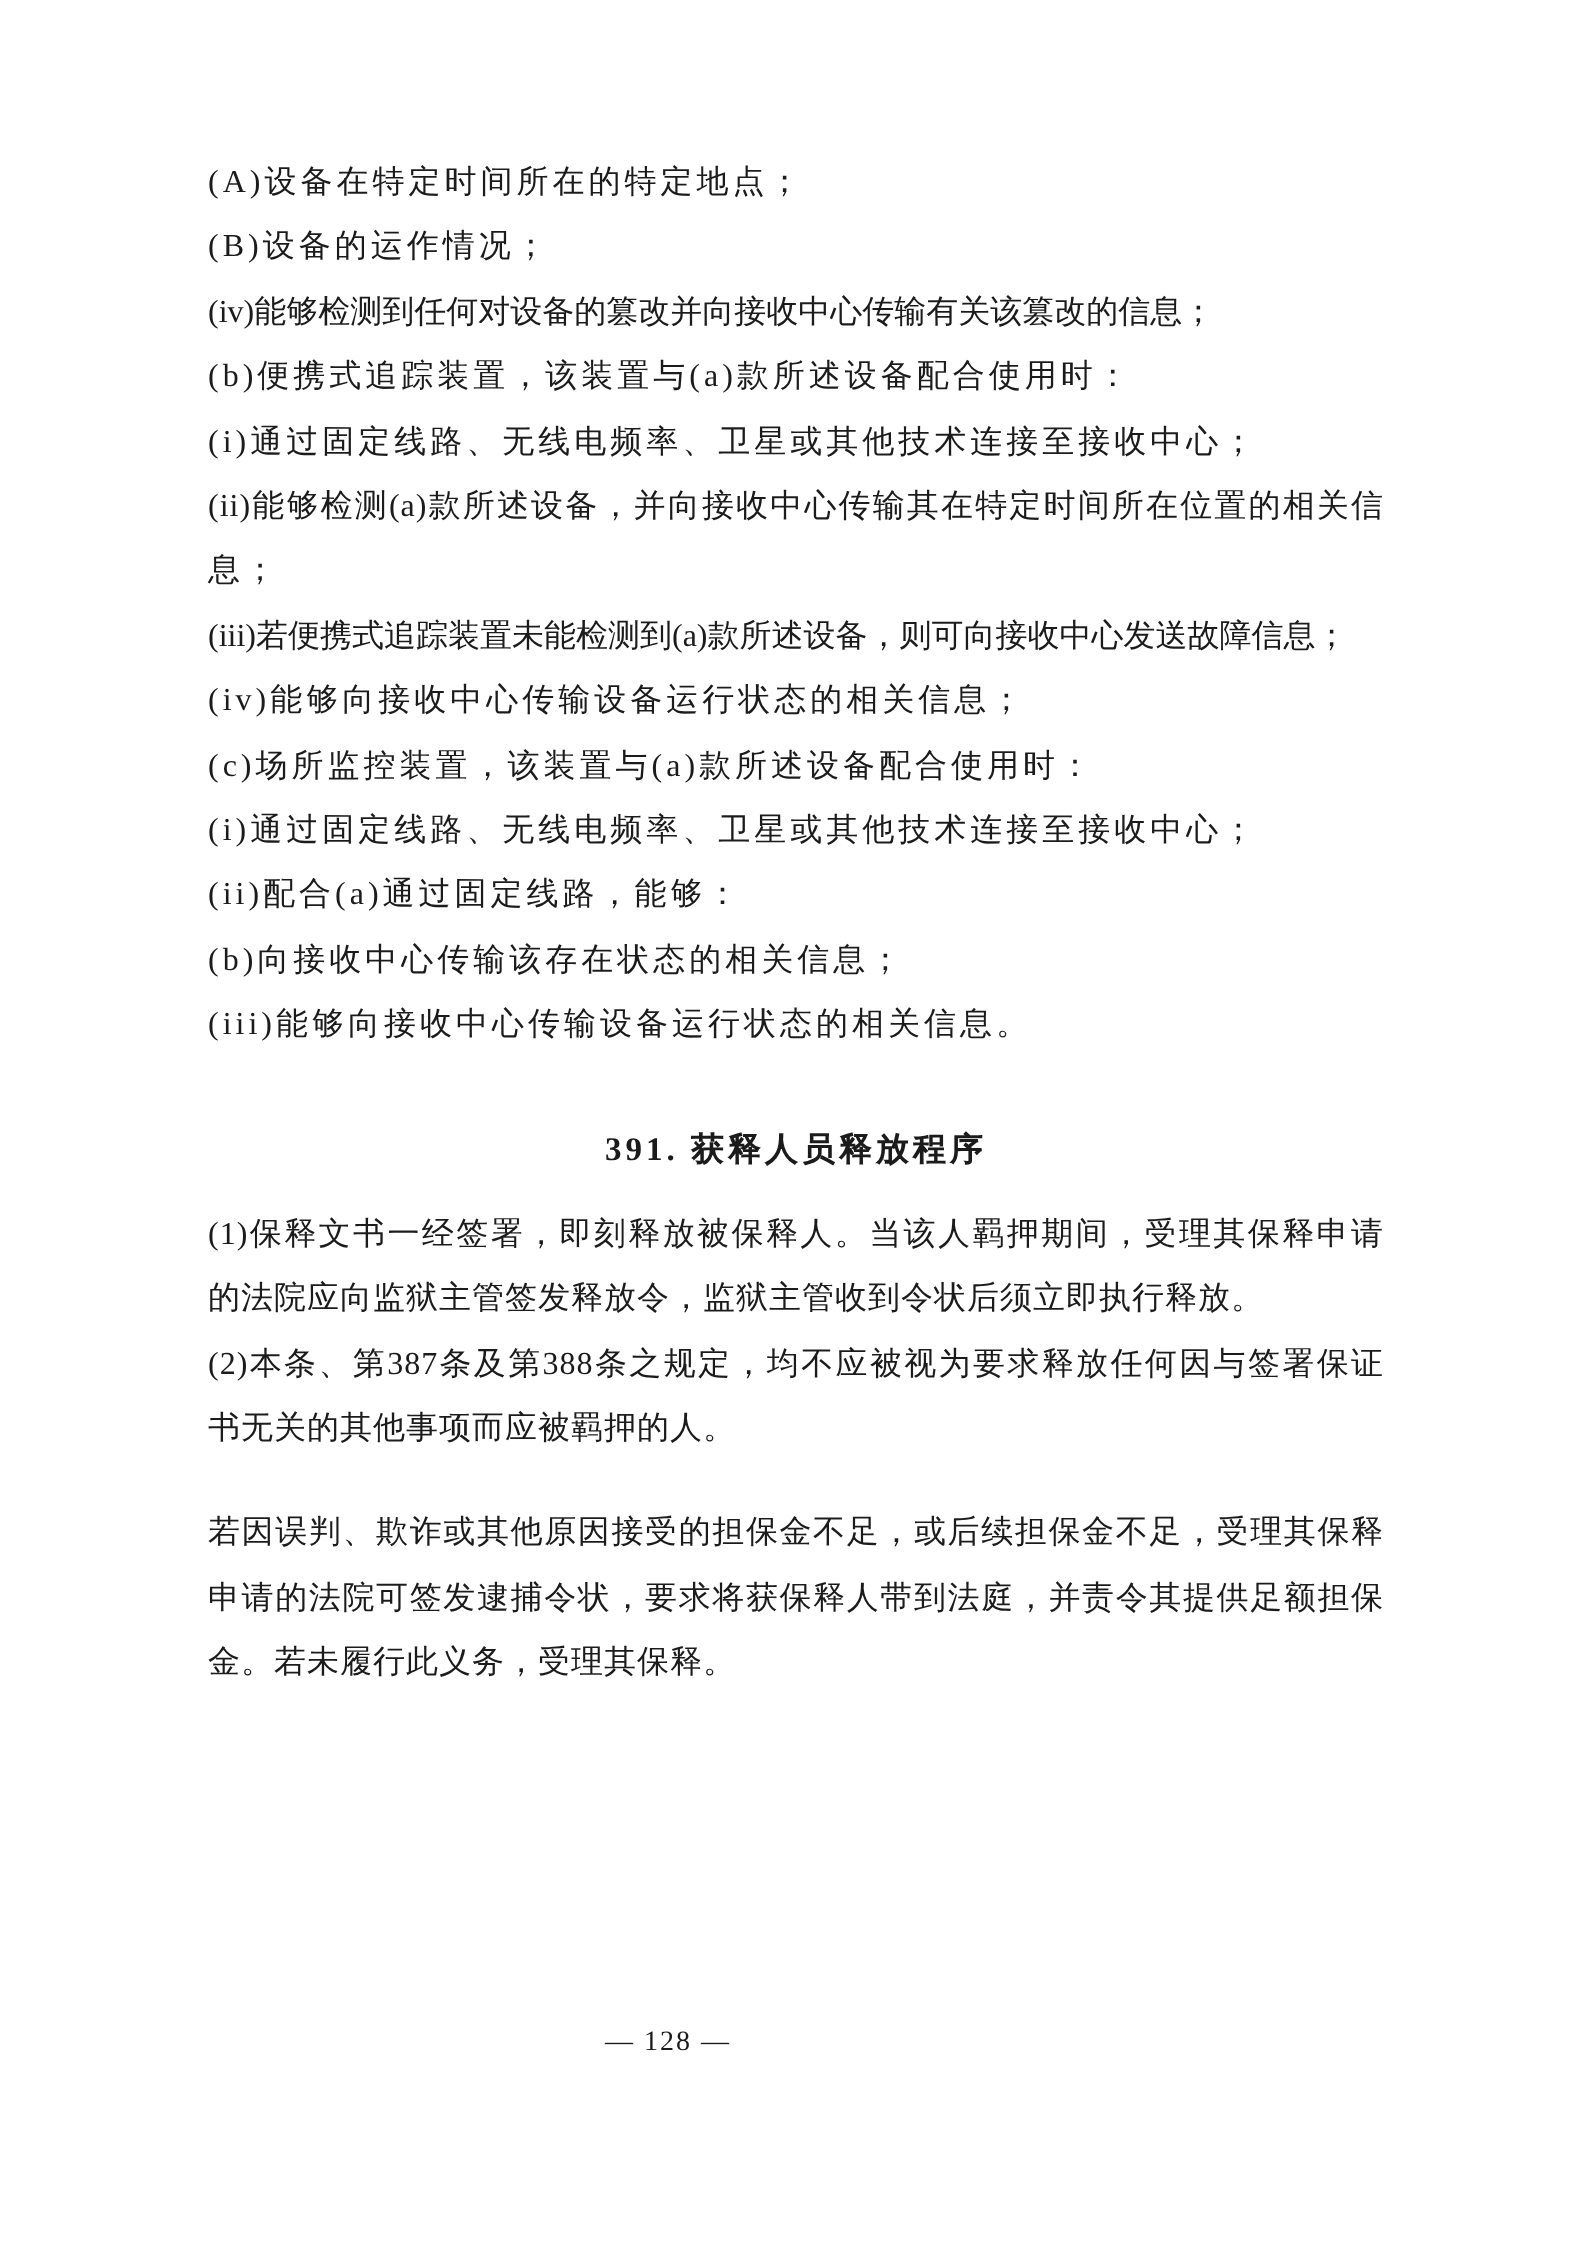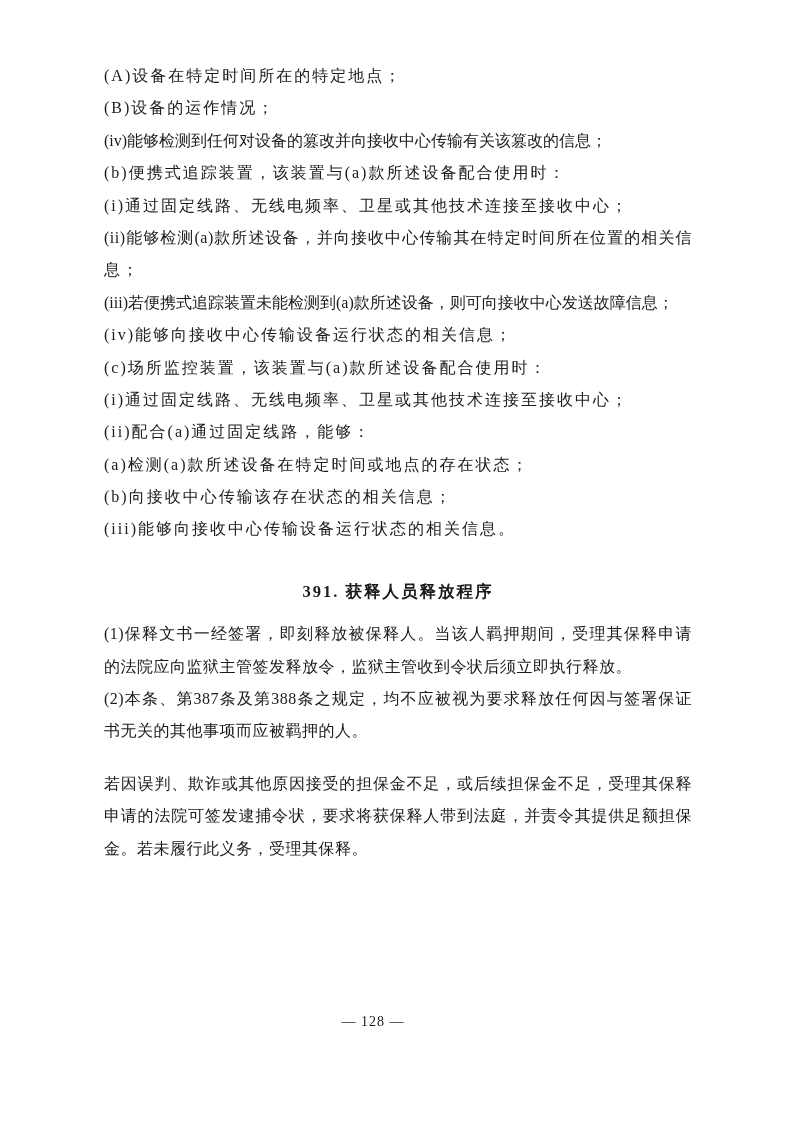"(A)设备在特定时间所在的特定地点；" .block-list { margin-top: 60px -> 76px }
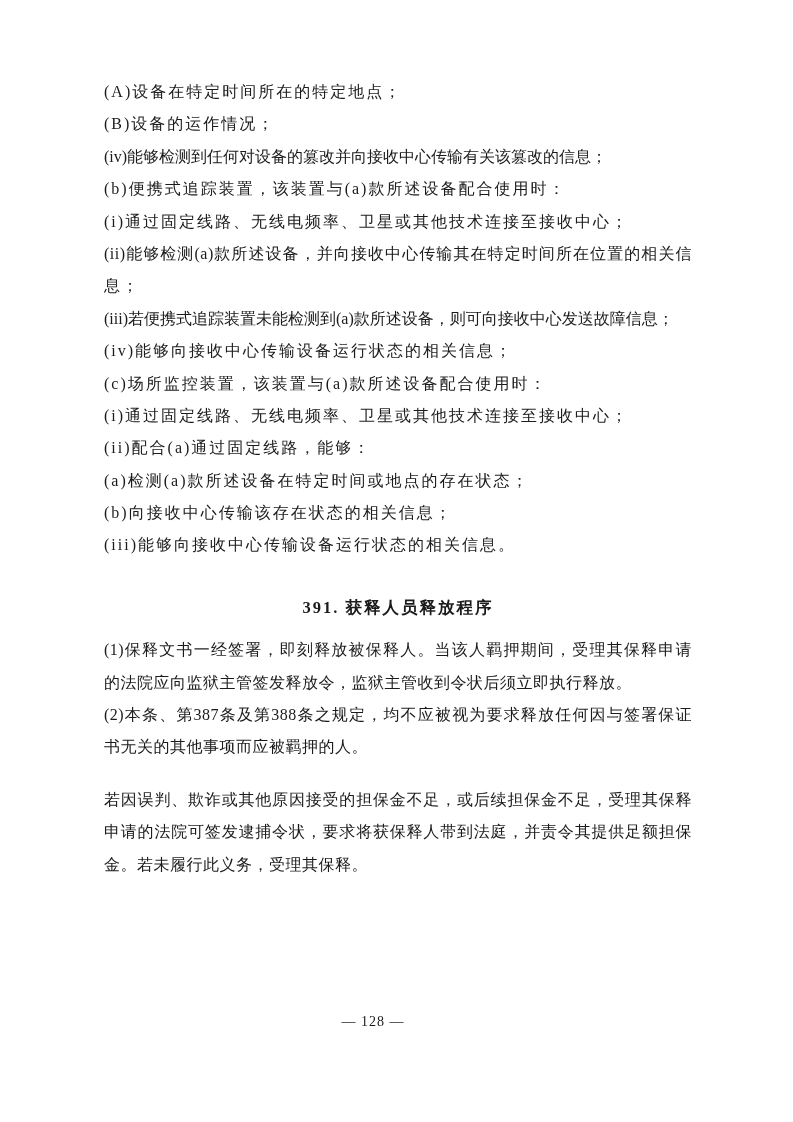"(a)检测(a)款所述设备在特定时间或地点的存在状态；" div.line { html: <div>(a)检测(a)款所述设备在特定时间或地点的存在状态；</div> -> none }
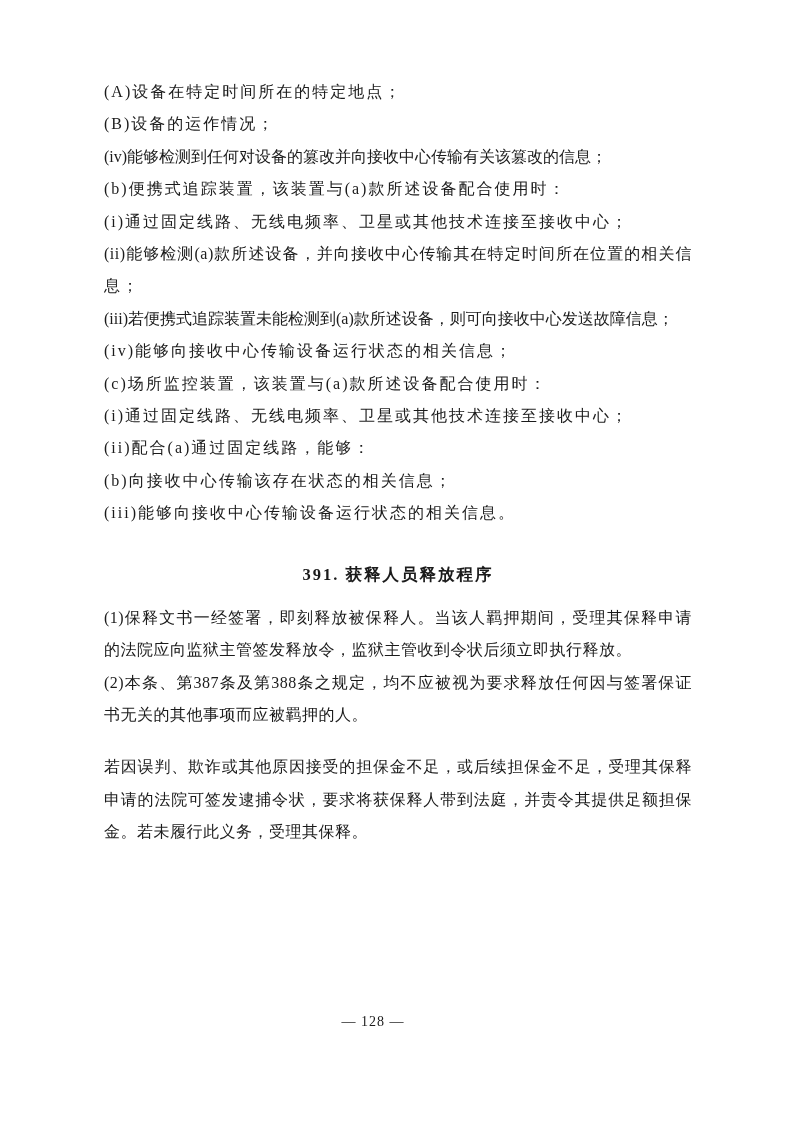"— 128 —" .footer { padding-left: 39px -> none }
